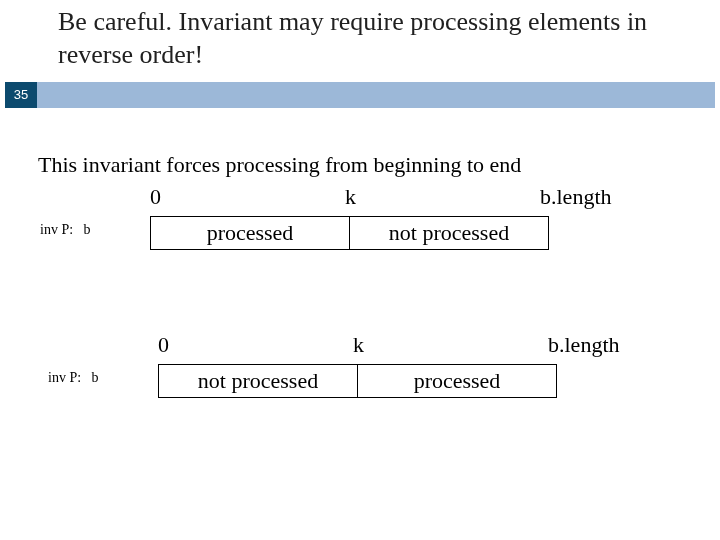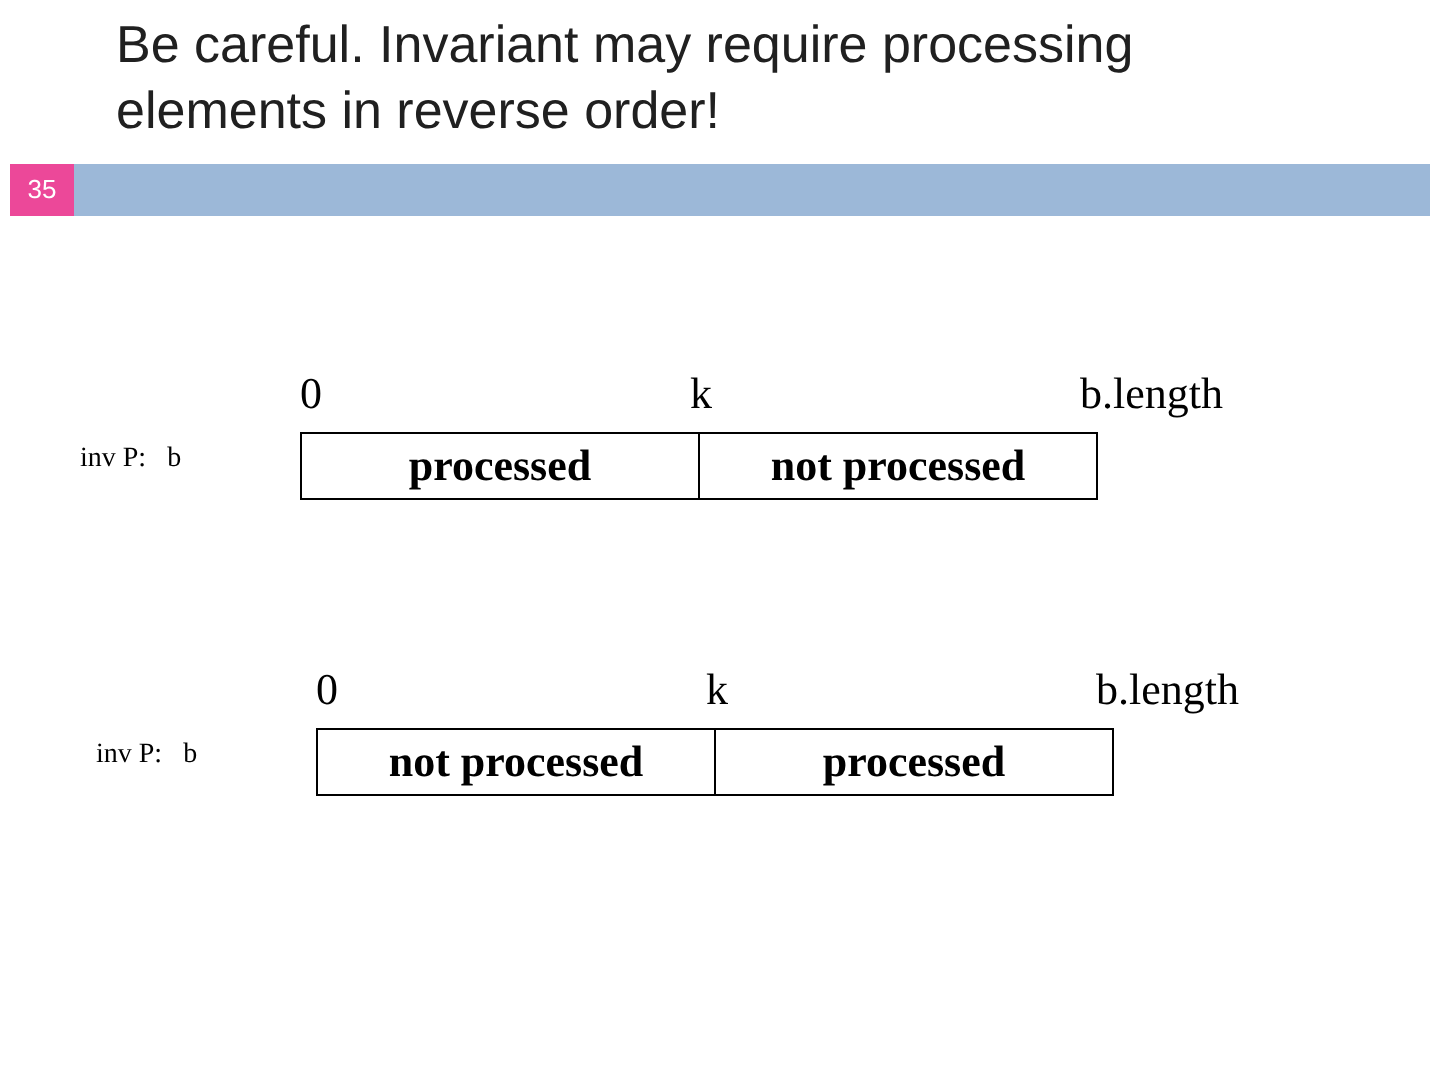"Be careful. Invariant may require" .title { font-family: none -> Liberation Serif, serif }
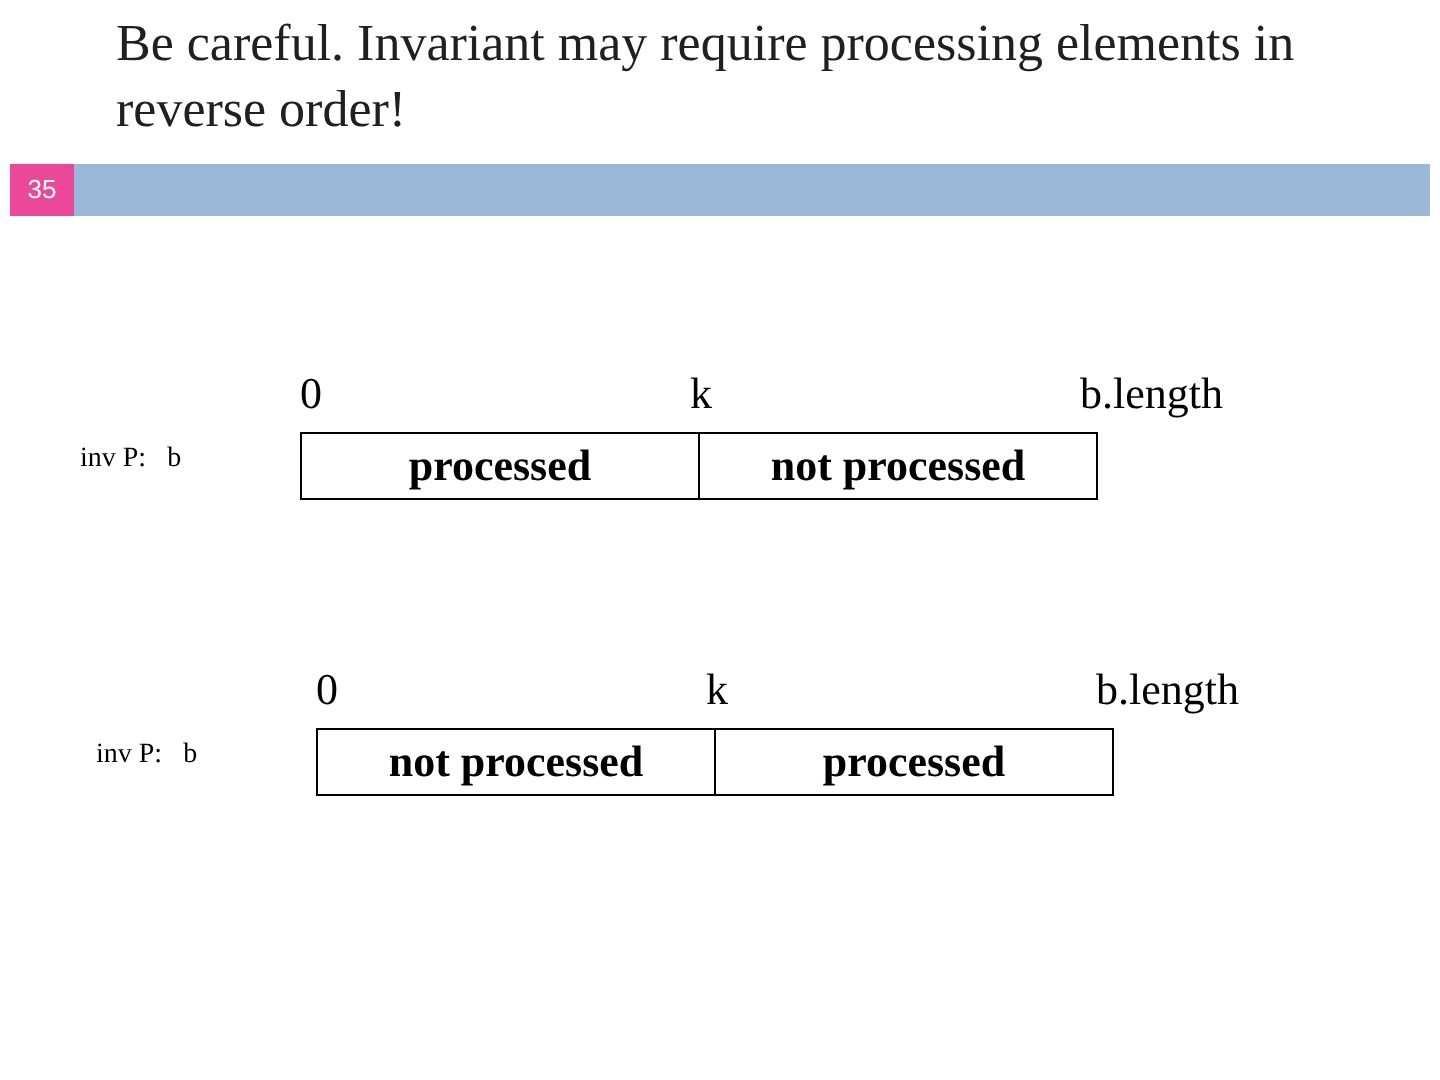"35" .badge { background: #ec4899 -> #0c4a6e }
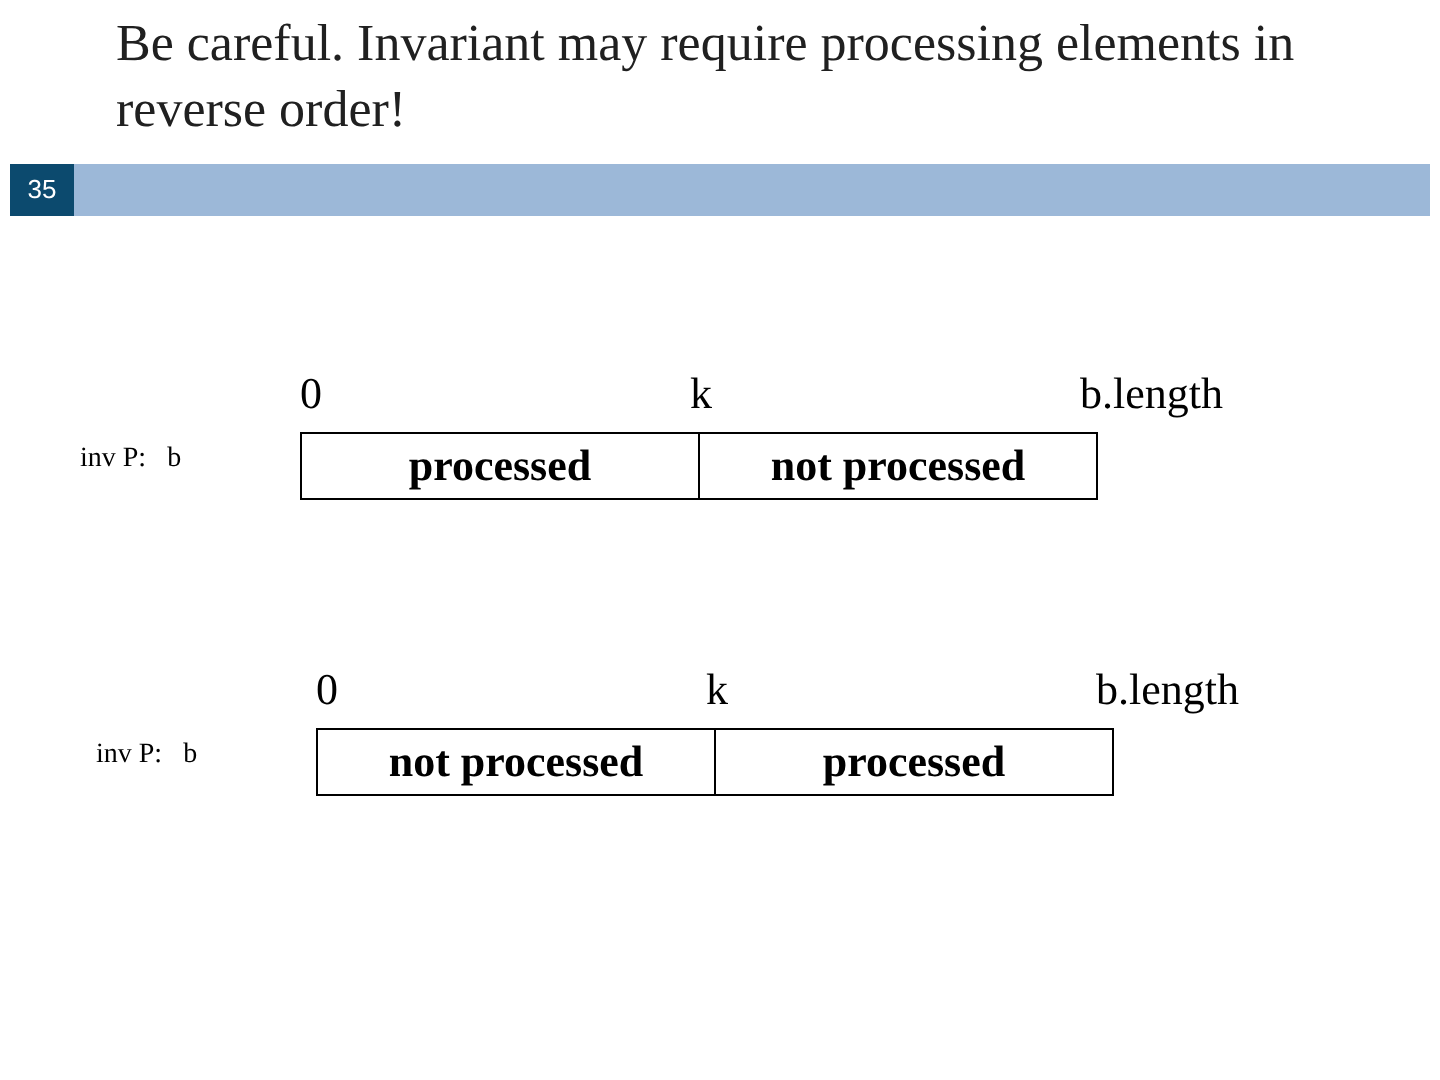"This invariant forces processing from" div.line1 { html: none -> <div>This invariant forces processing from beginning to end</div> }
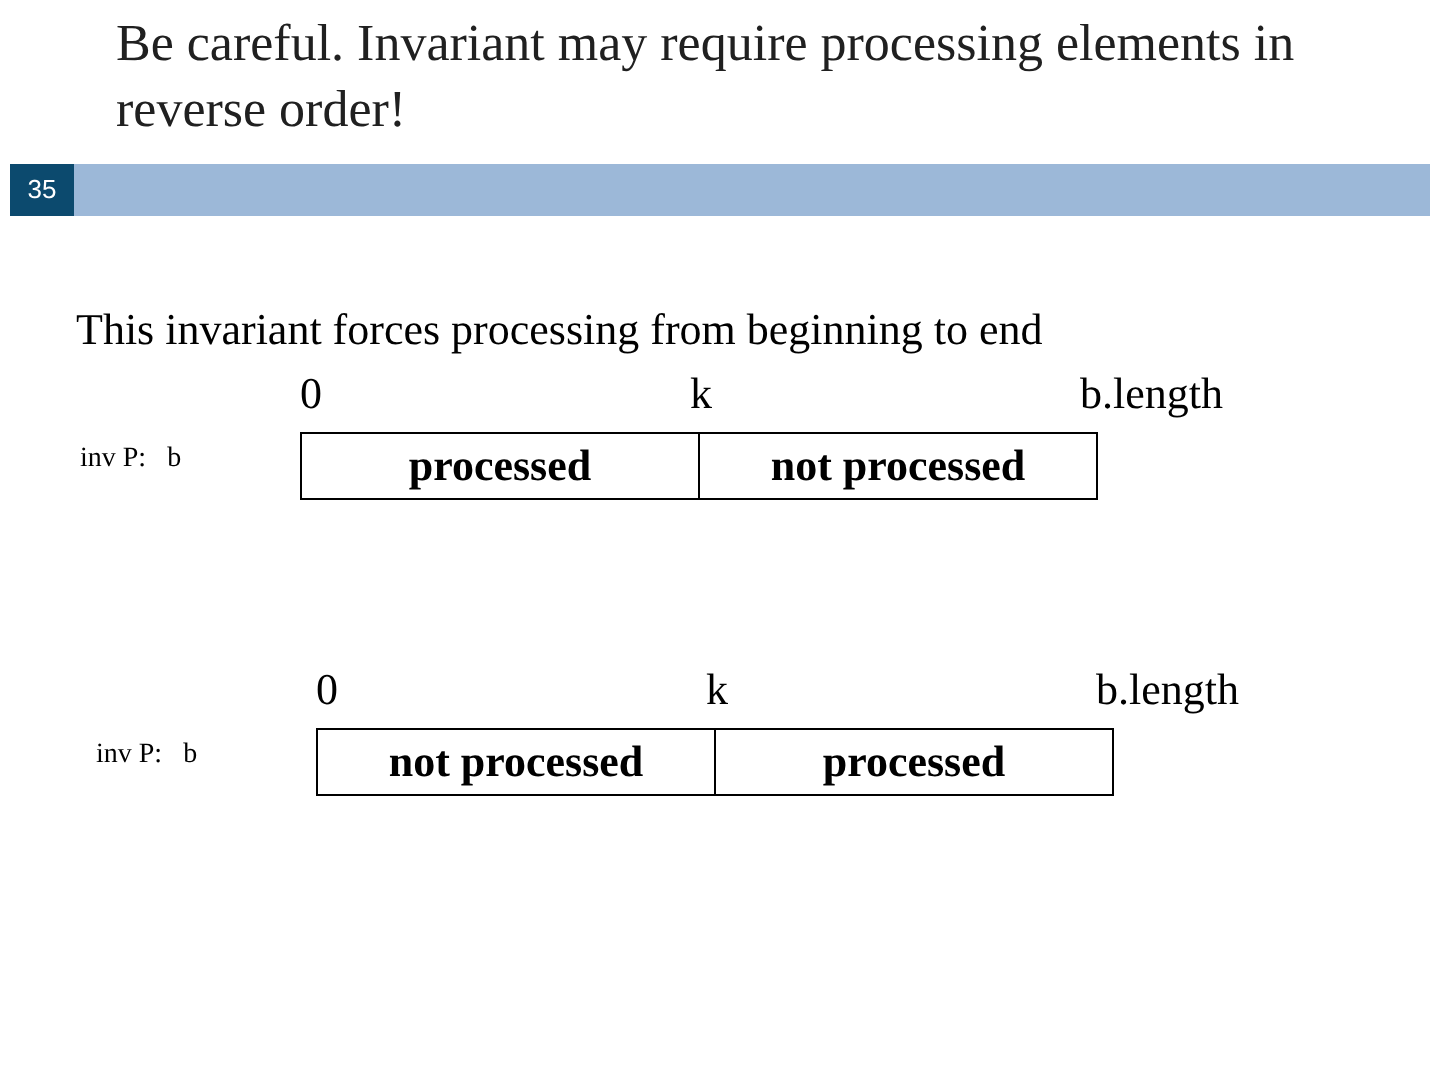"processed" .box { font-weight: bold -> none }
